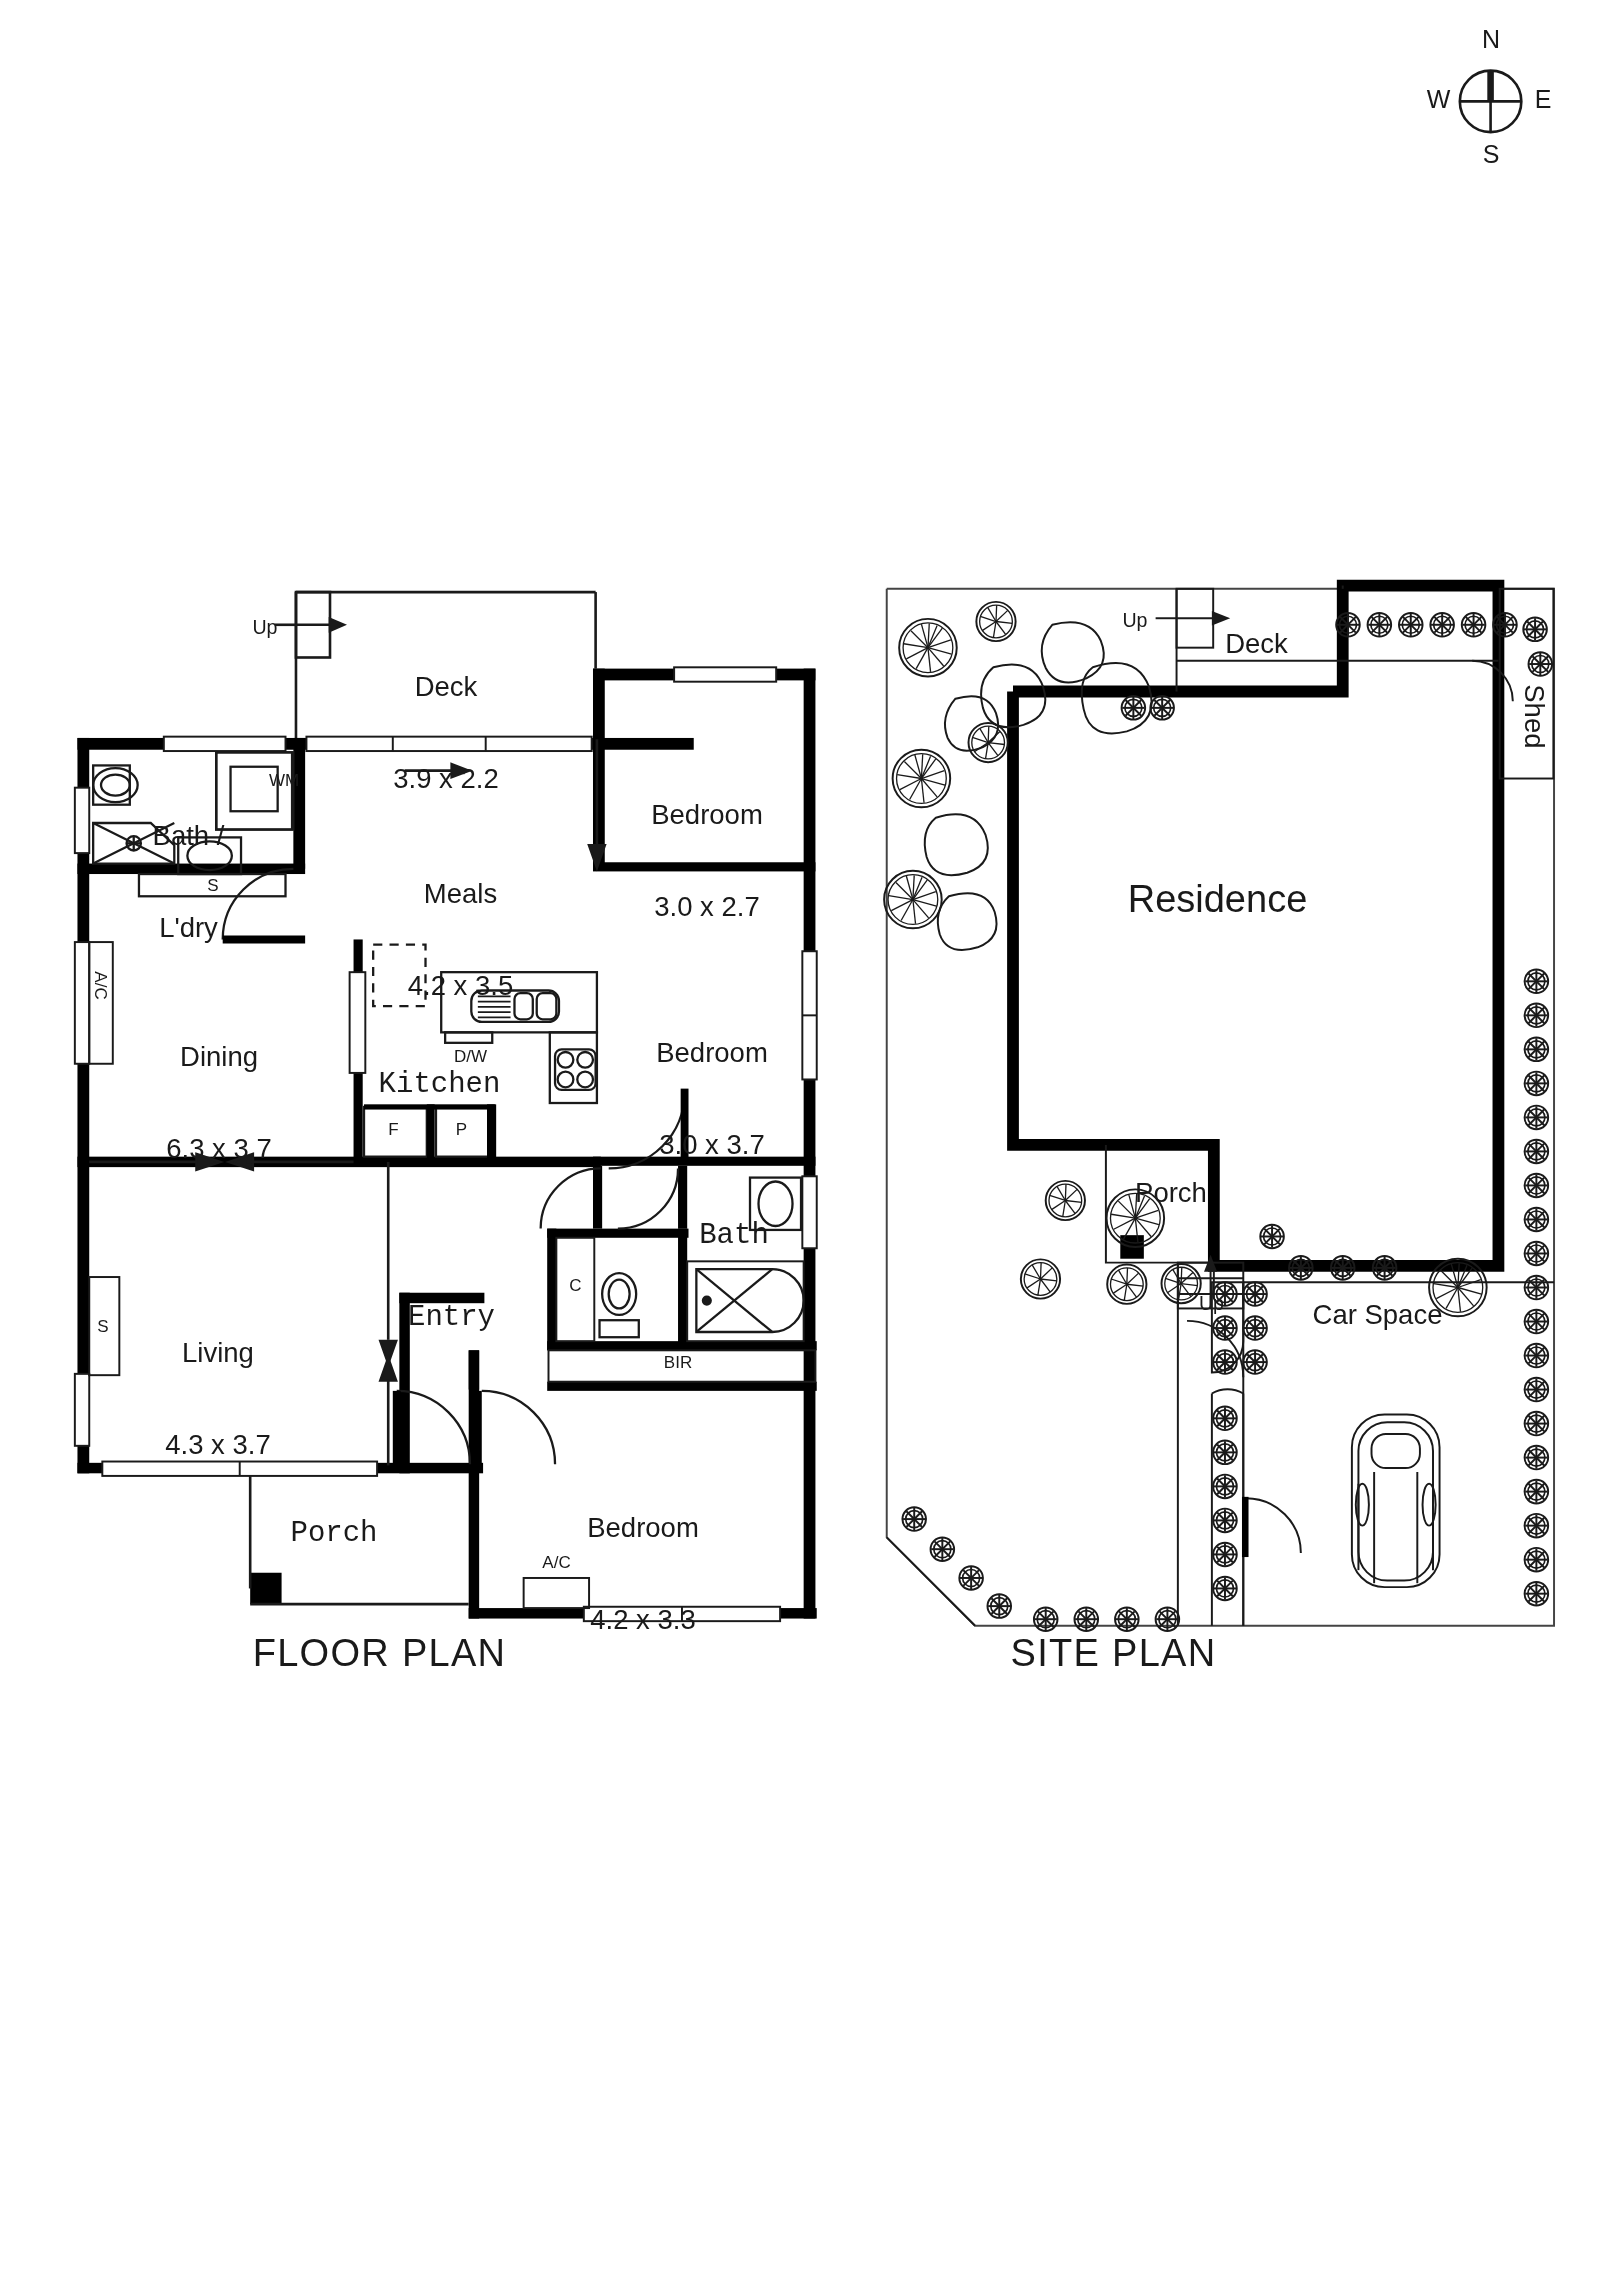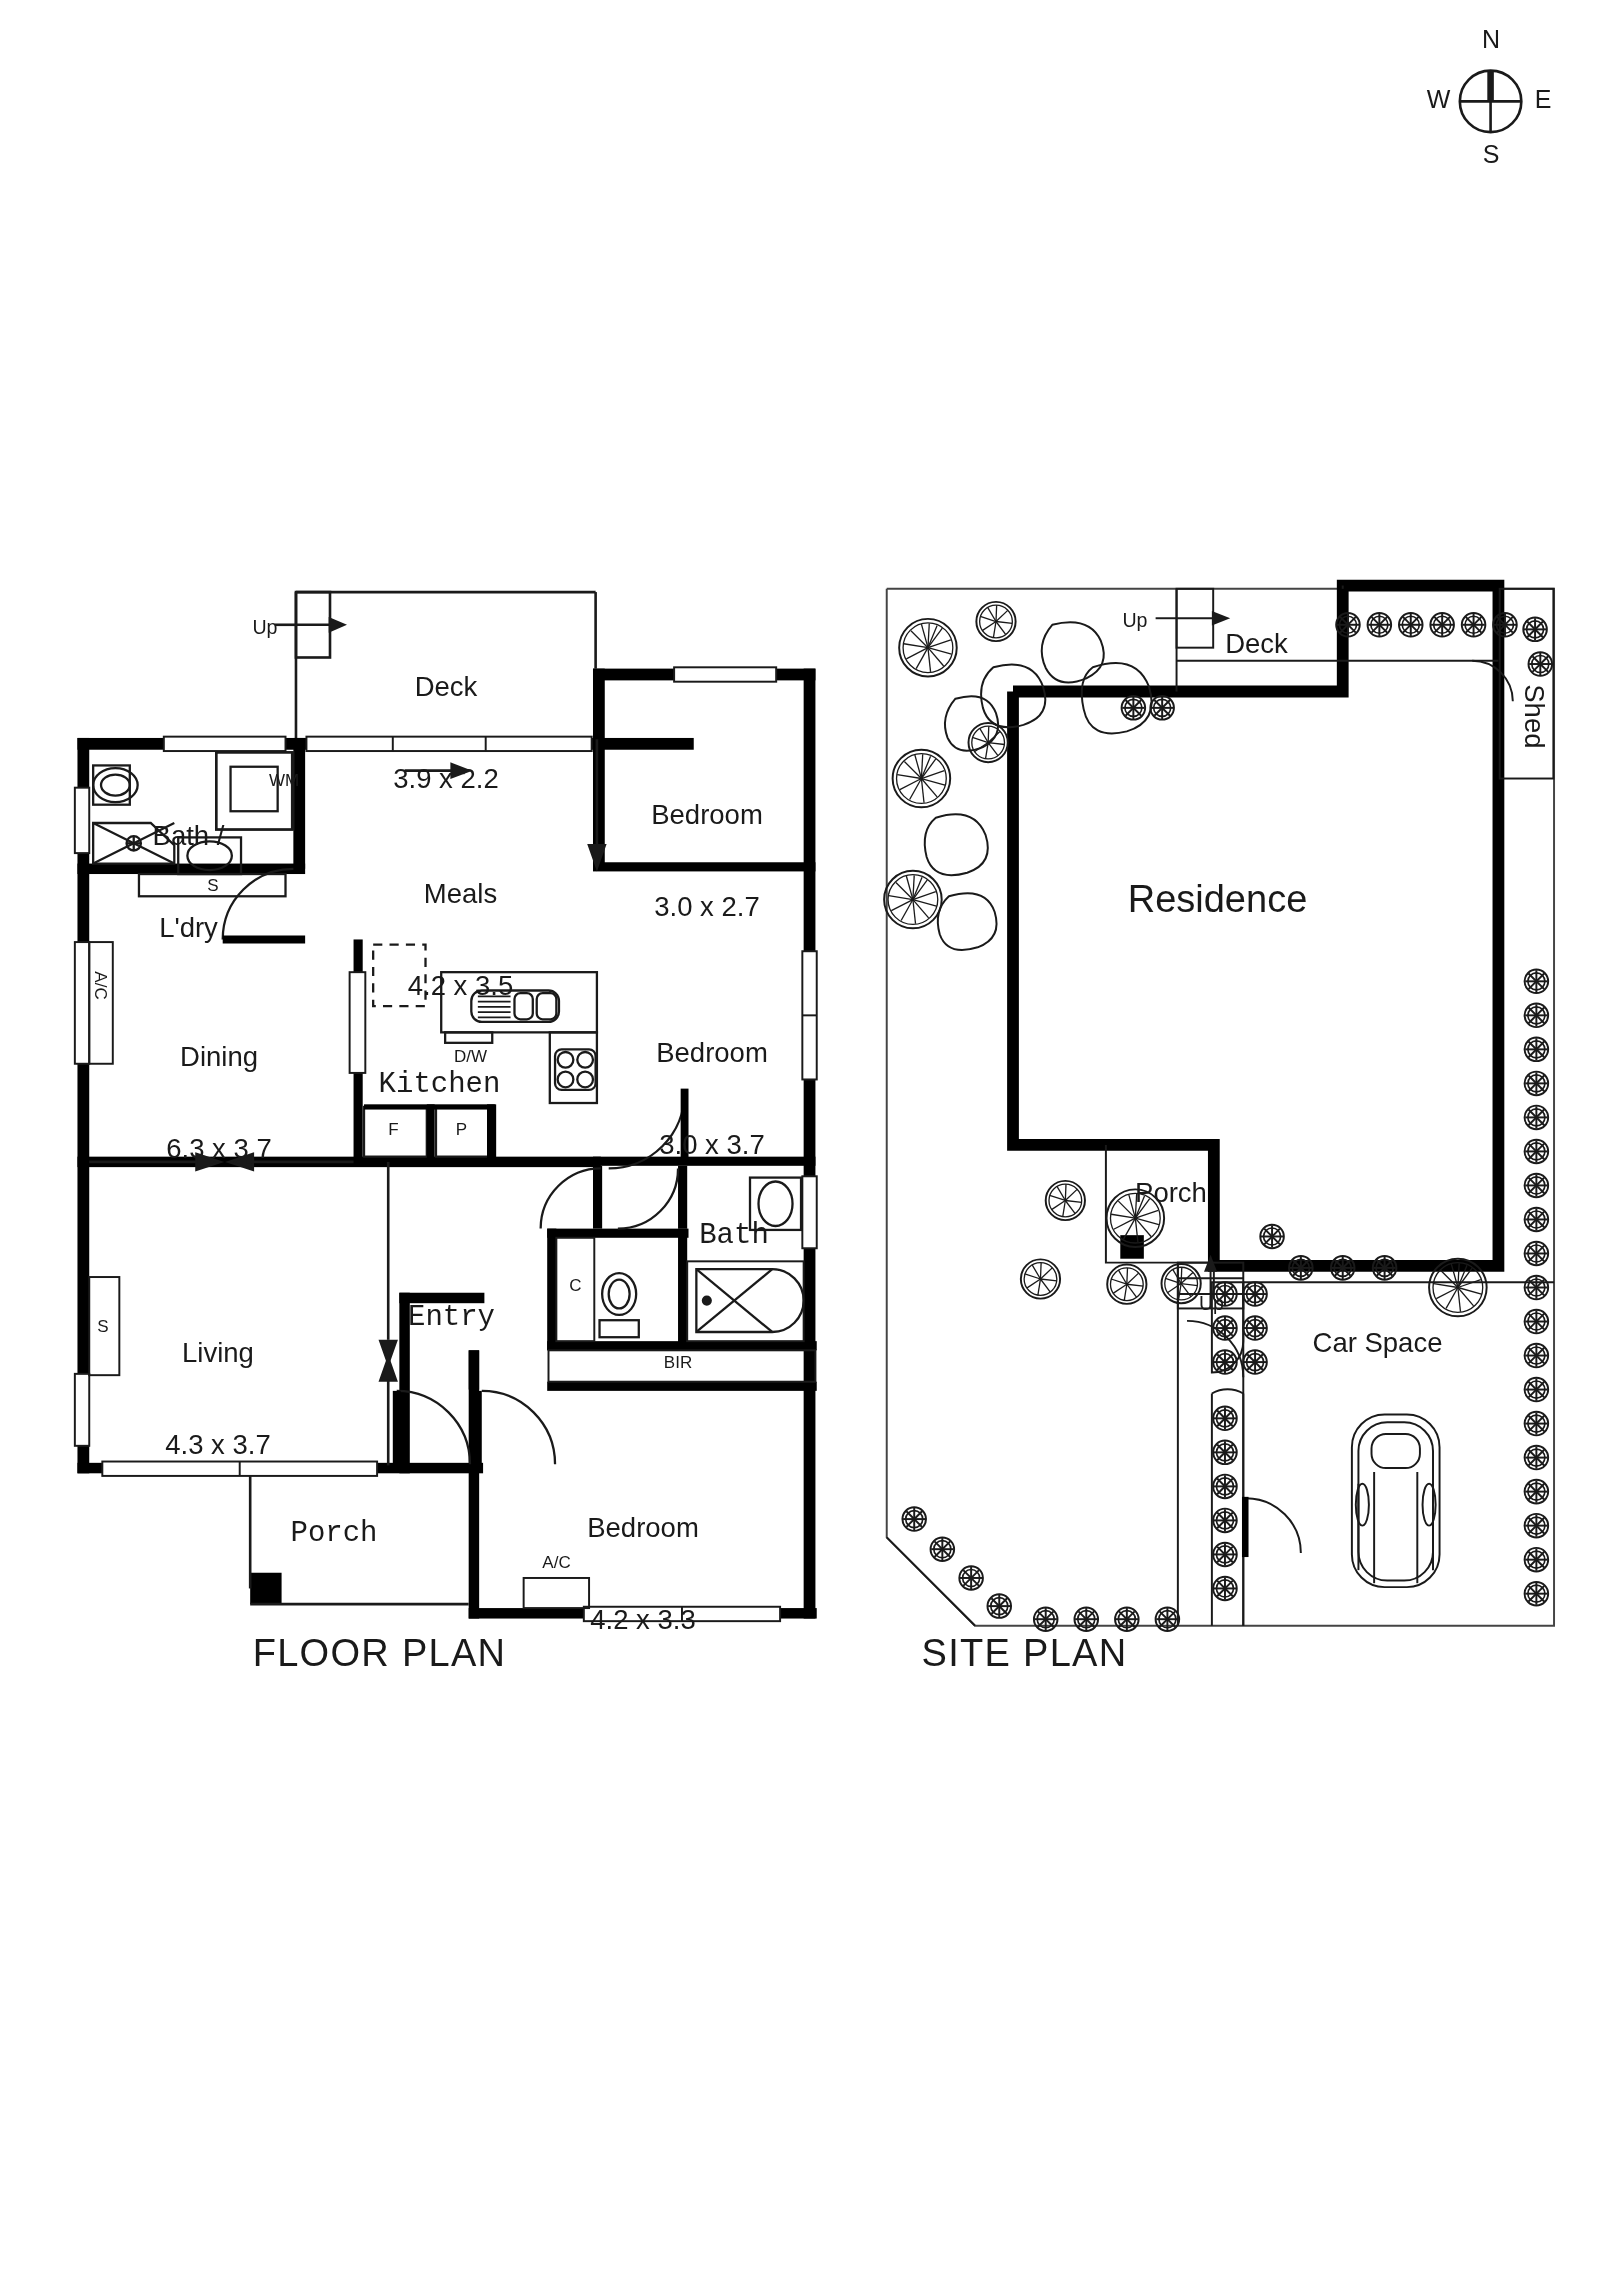"Car Space" div.lbl { top: 1328px -> 1300px }
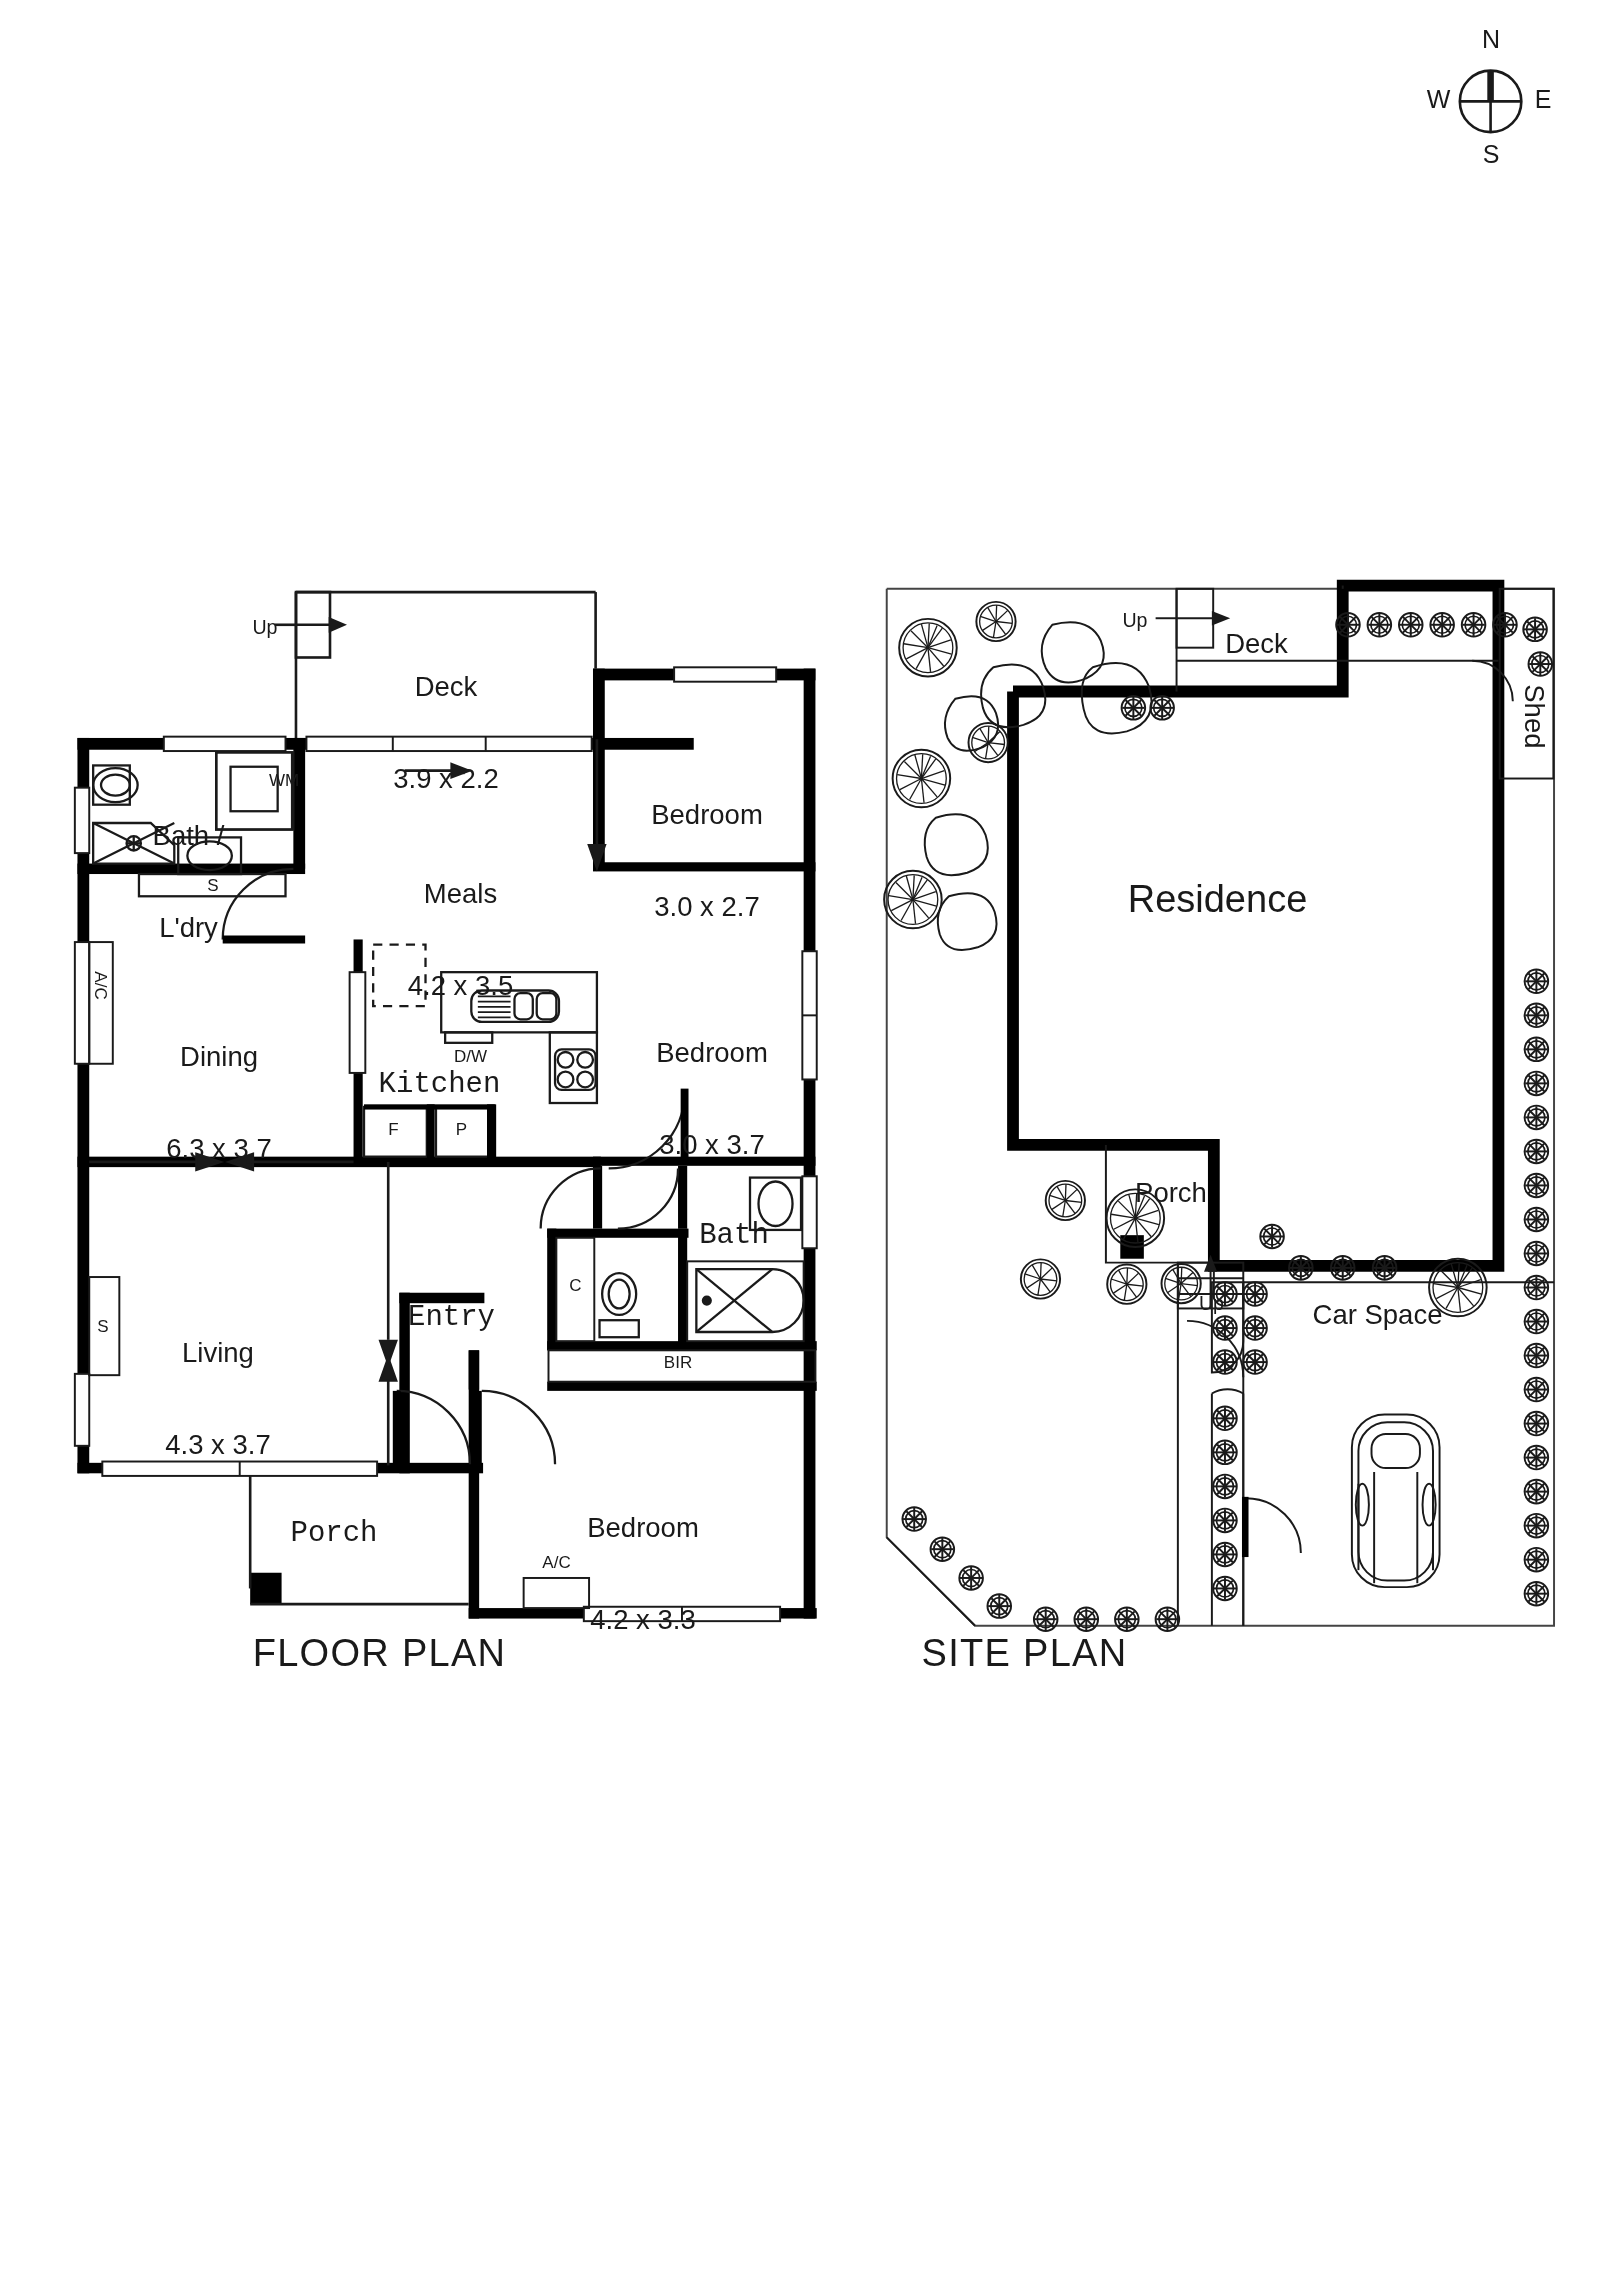"SITE PLAN" div.lbl { left: 815px -> 904px }
